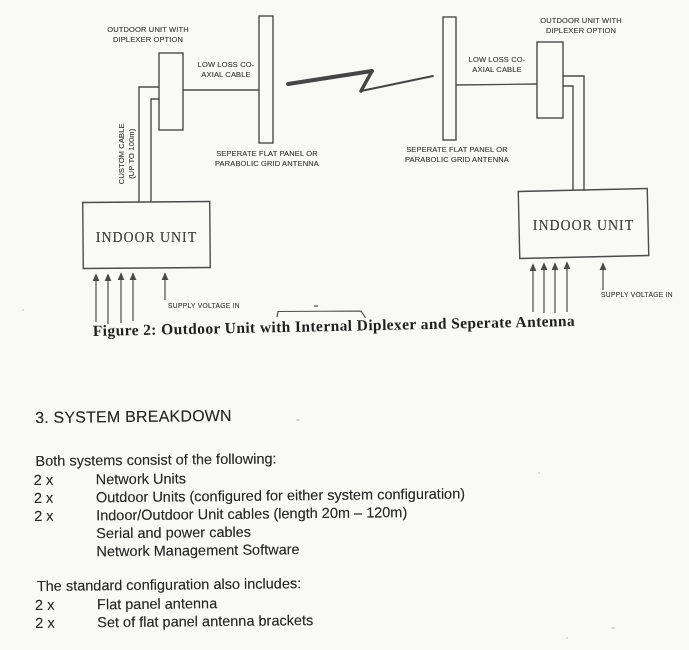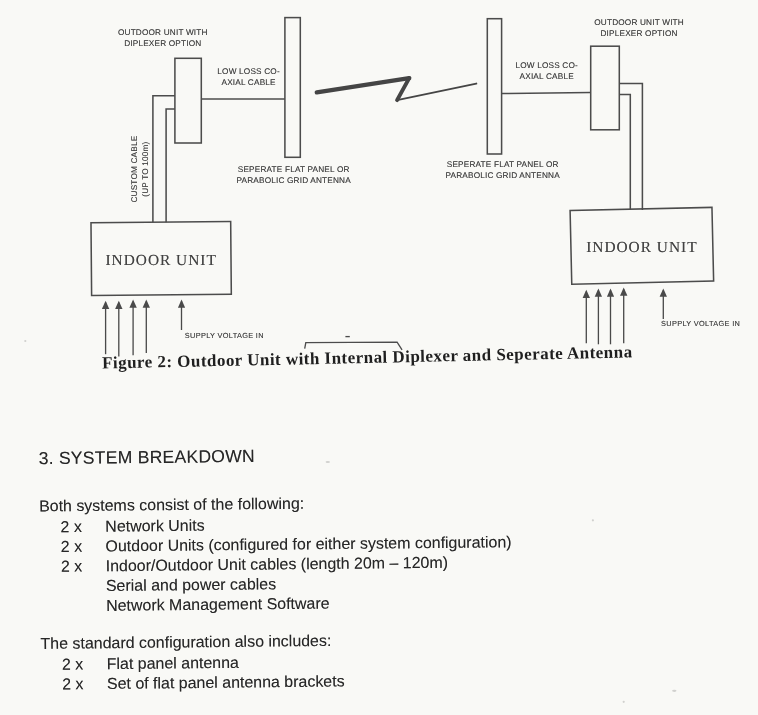"2 x" .qty { text-align: center -> none }
